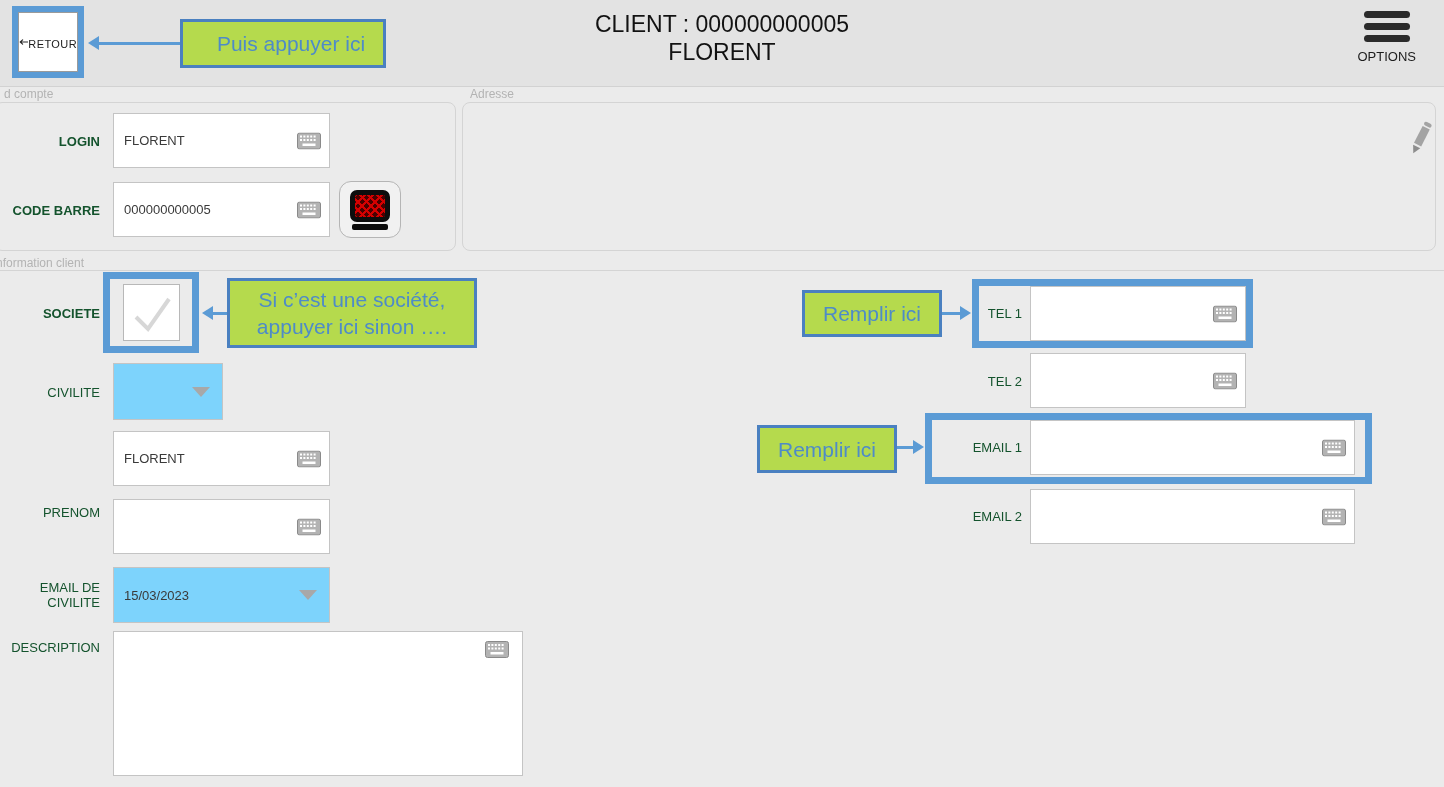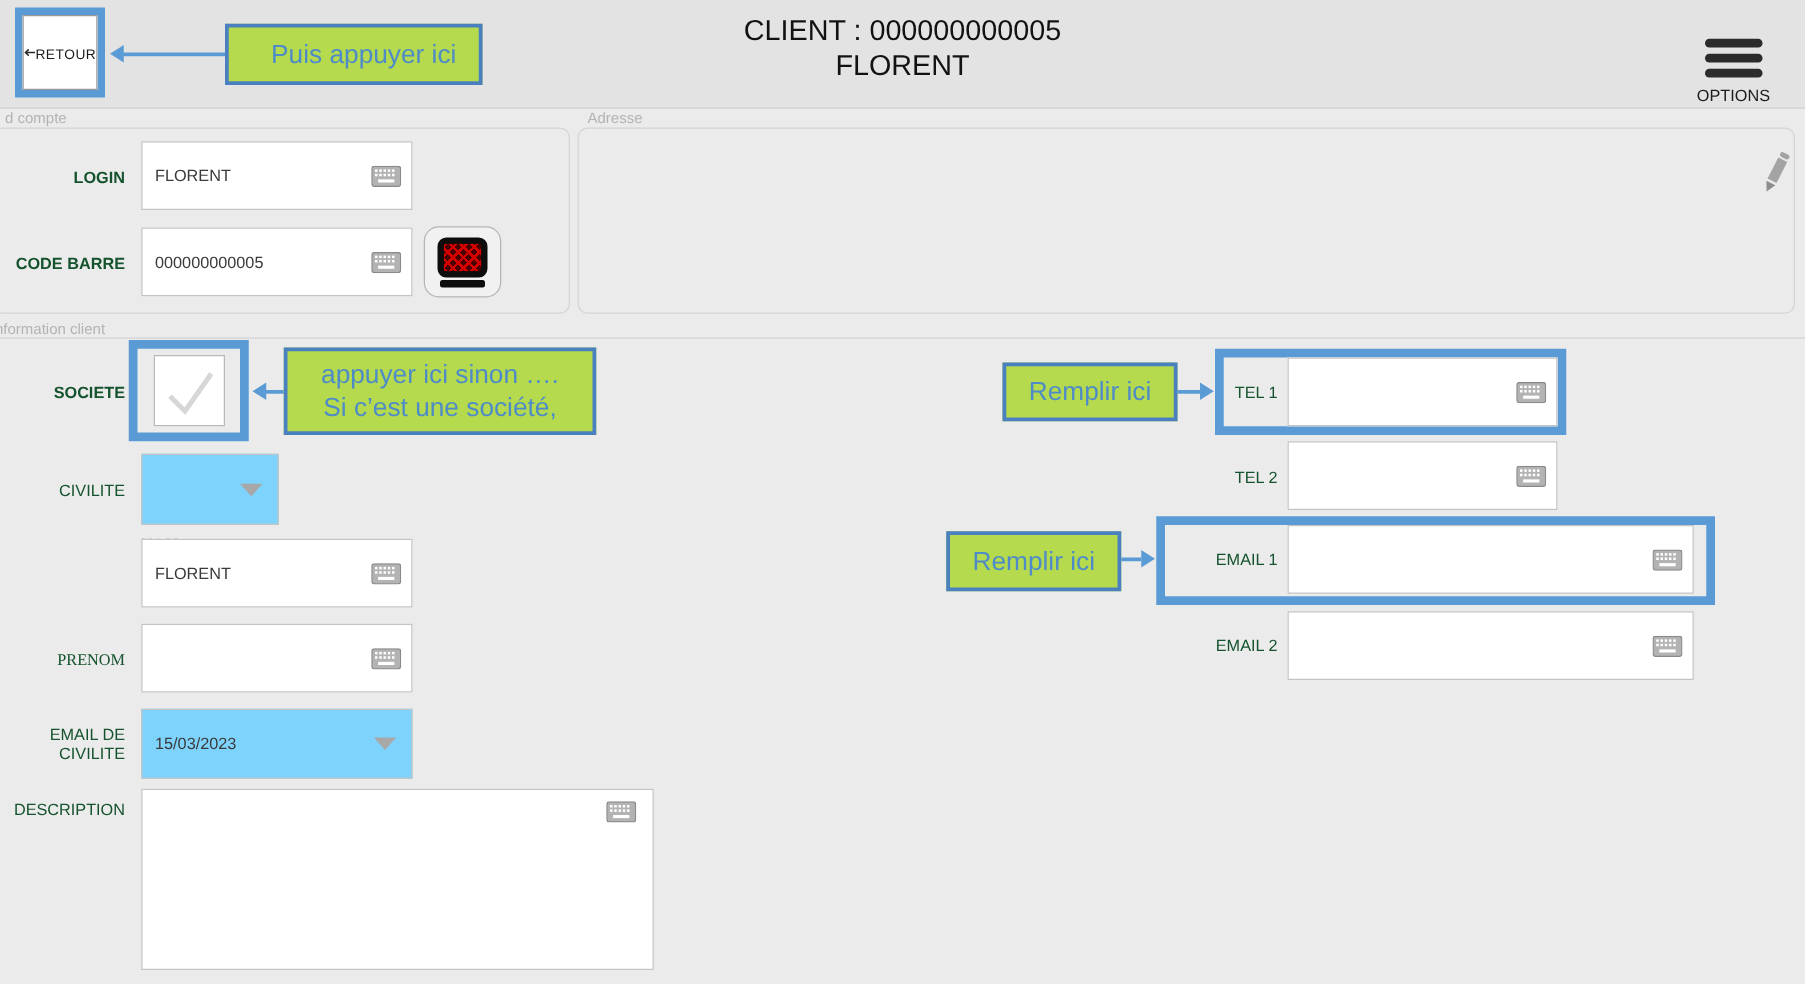"OPTIONS" .options-wrap { margin-top: 20px -> none }
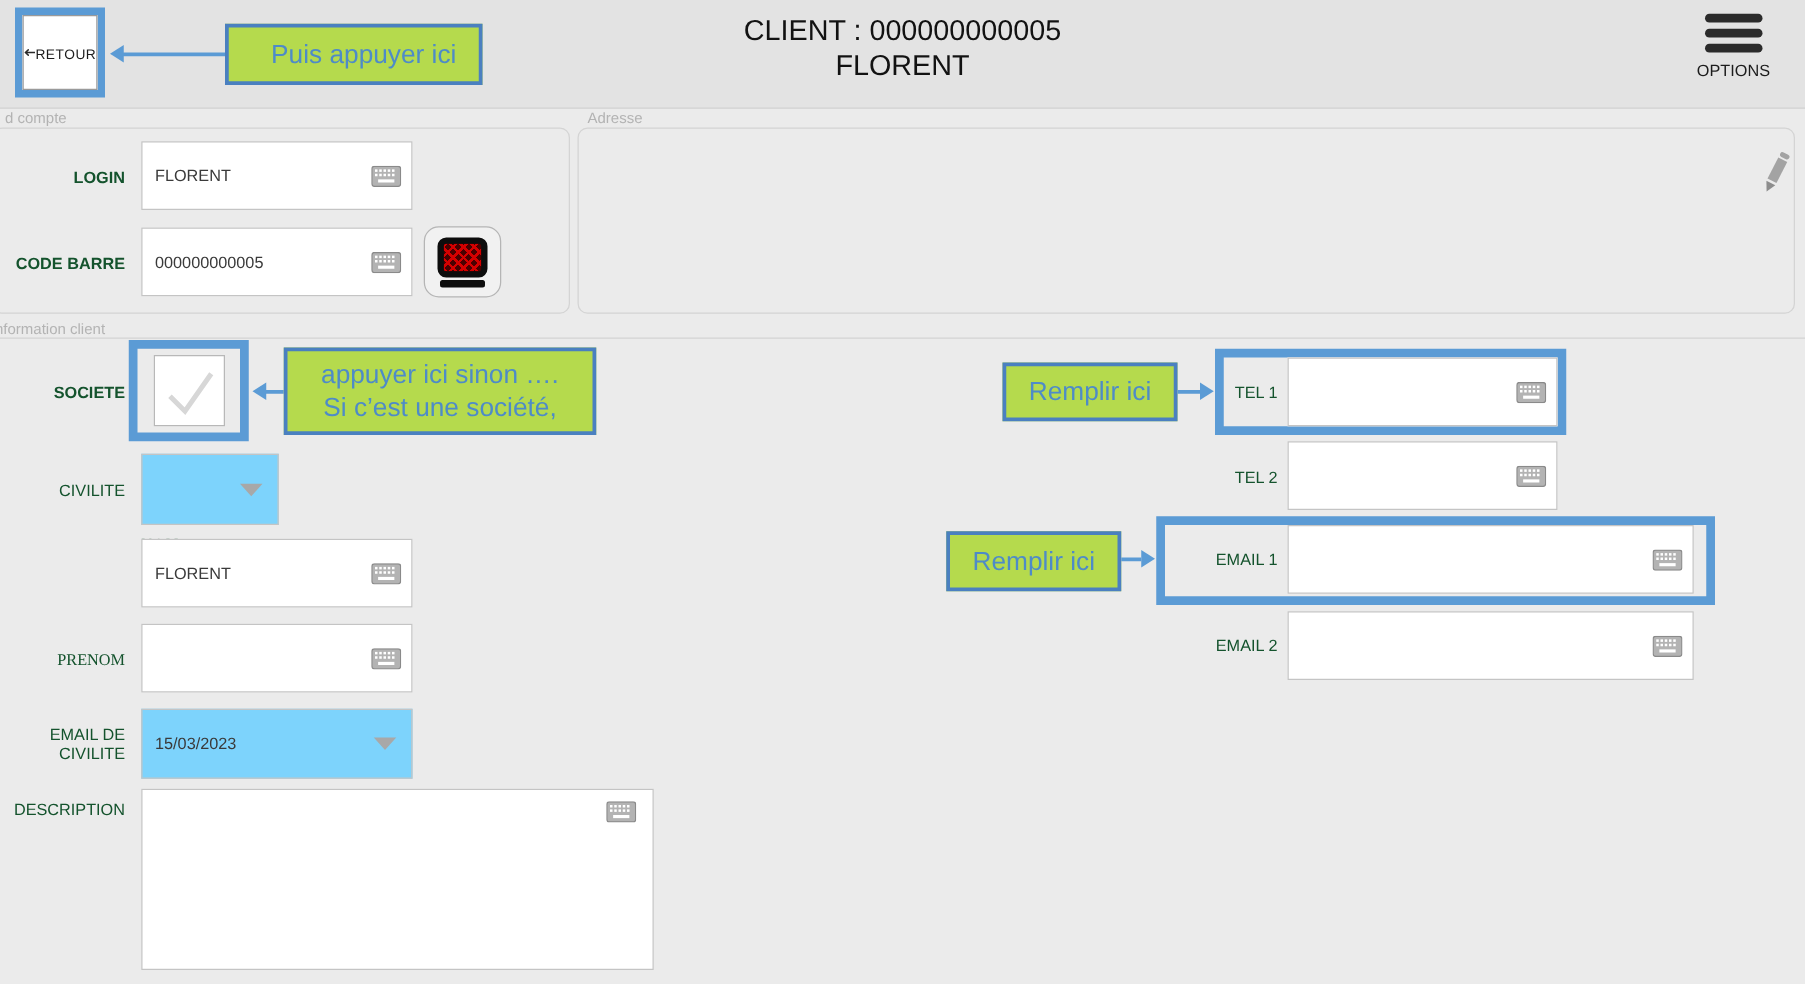"appuyer ici sinon …." span { order: before "Si c’est une société," -> after "Si c’est une société," }
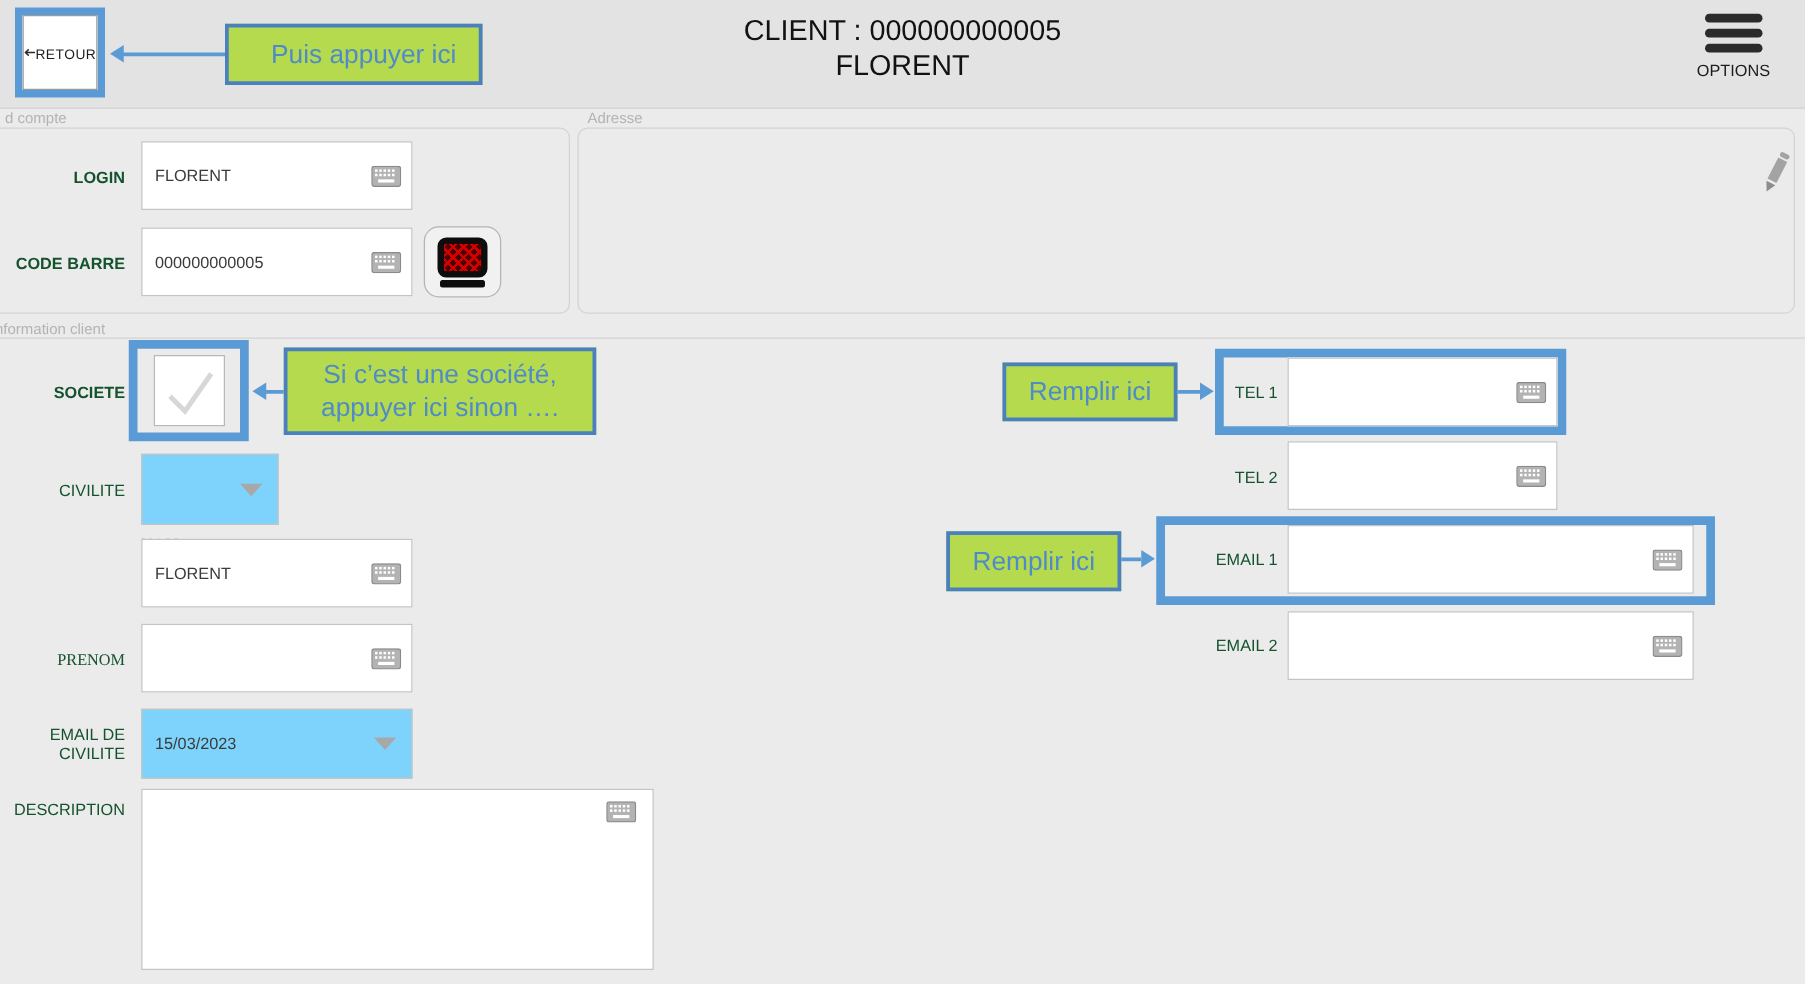"PRENOM" span.flabel { font-family: Liberation Serif, serif -> none; top: 520px -> 505px }
